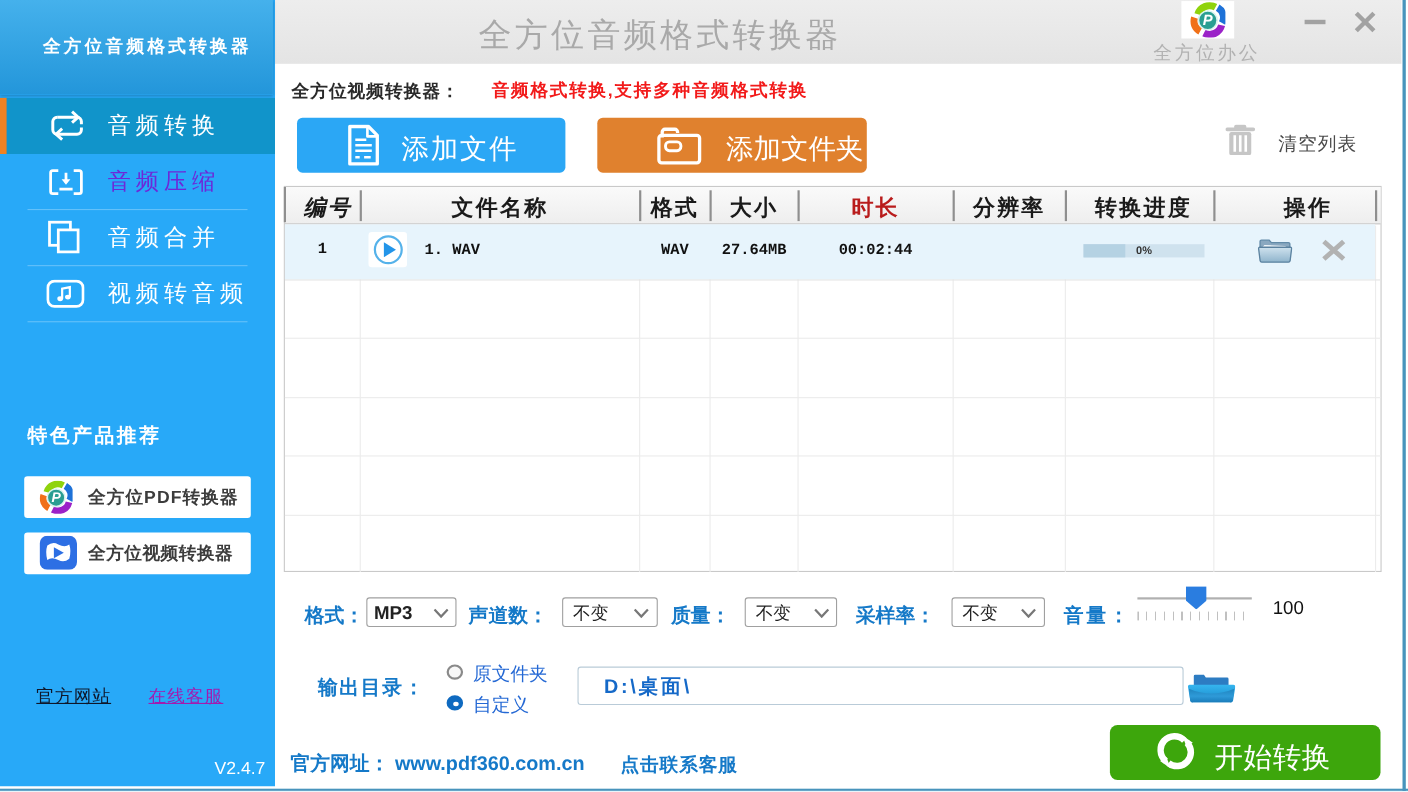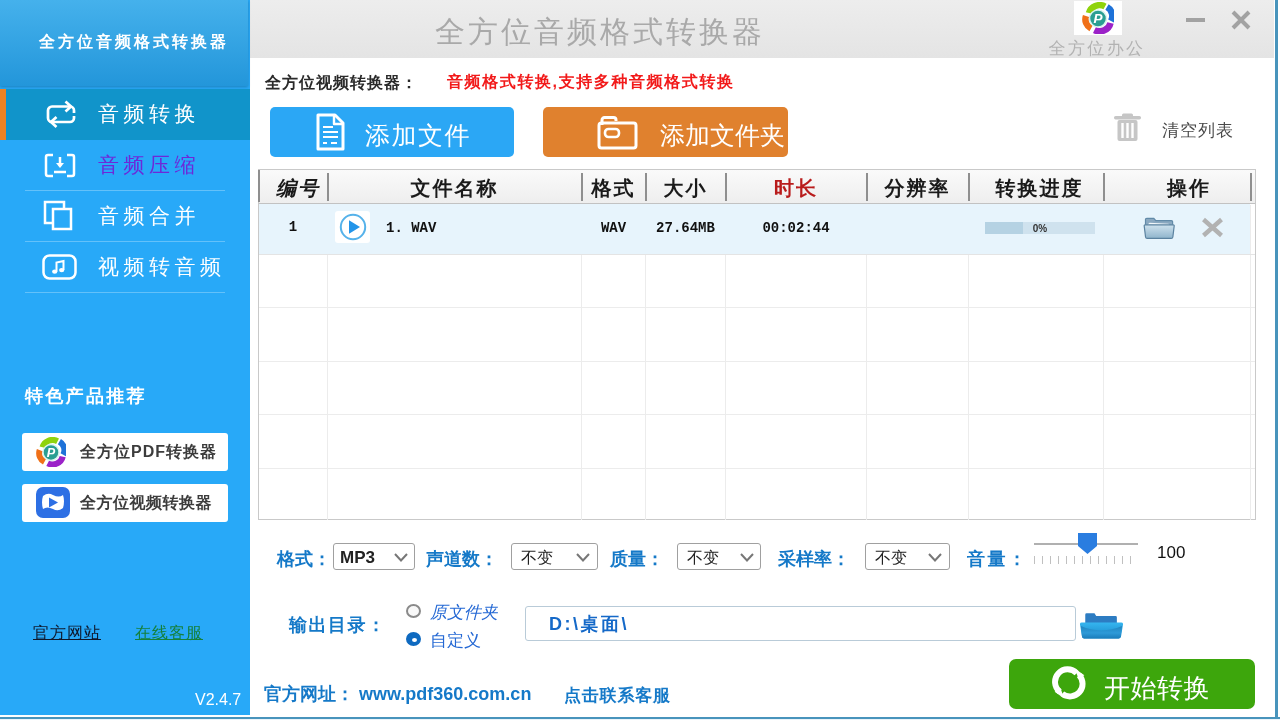"原文件夹" div.abs { font-style: italic -> none }
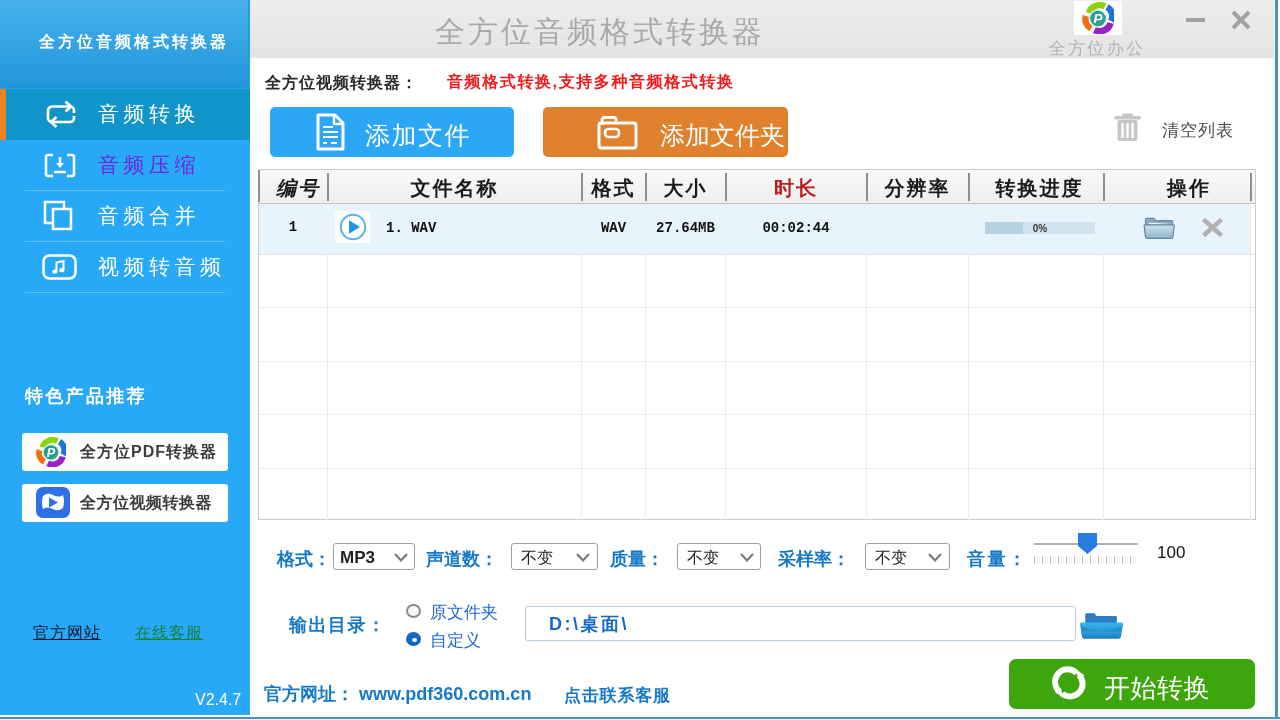"在线客服" div.abs { color: #15803d -> #a21caf }
